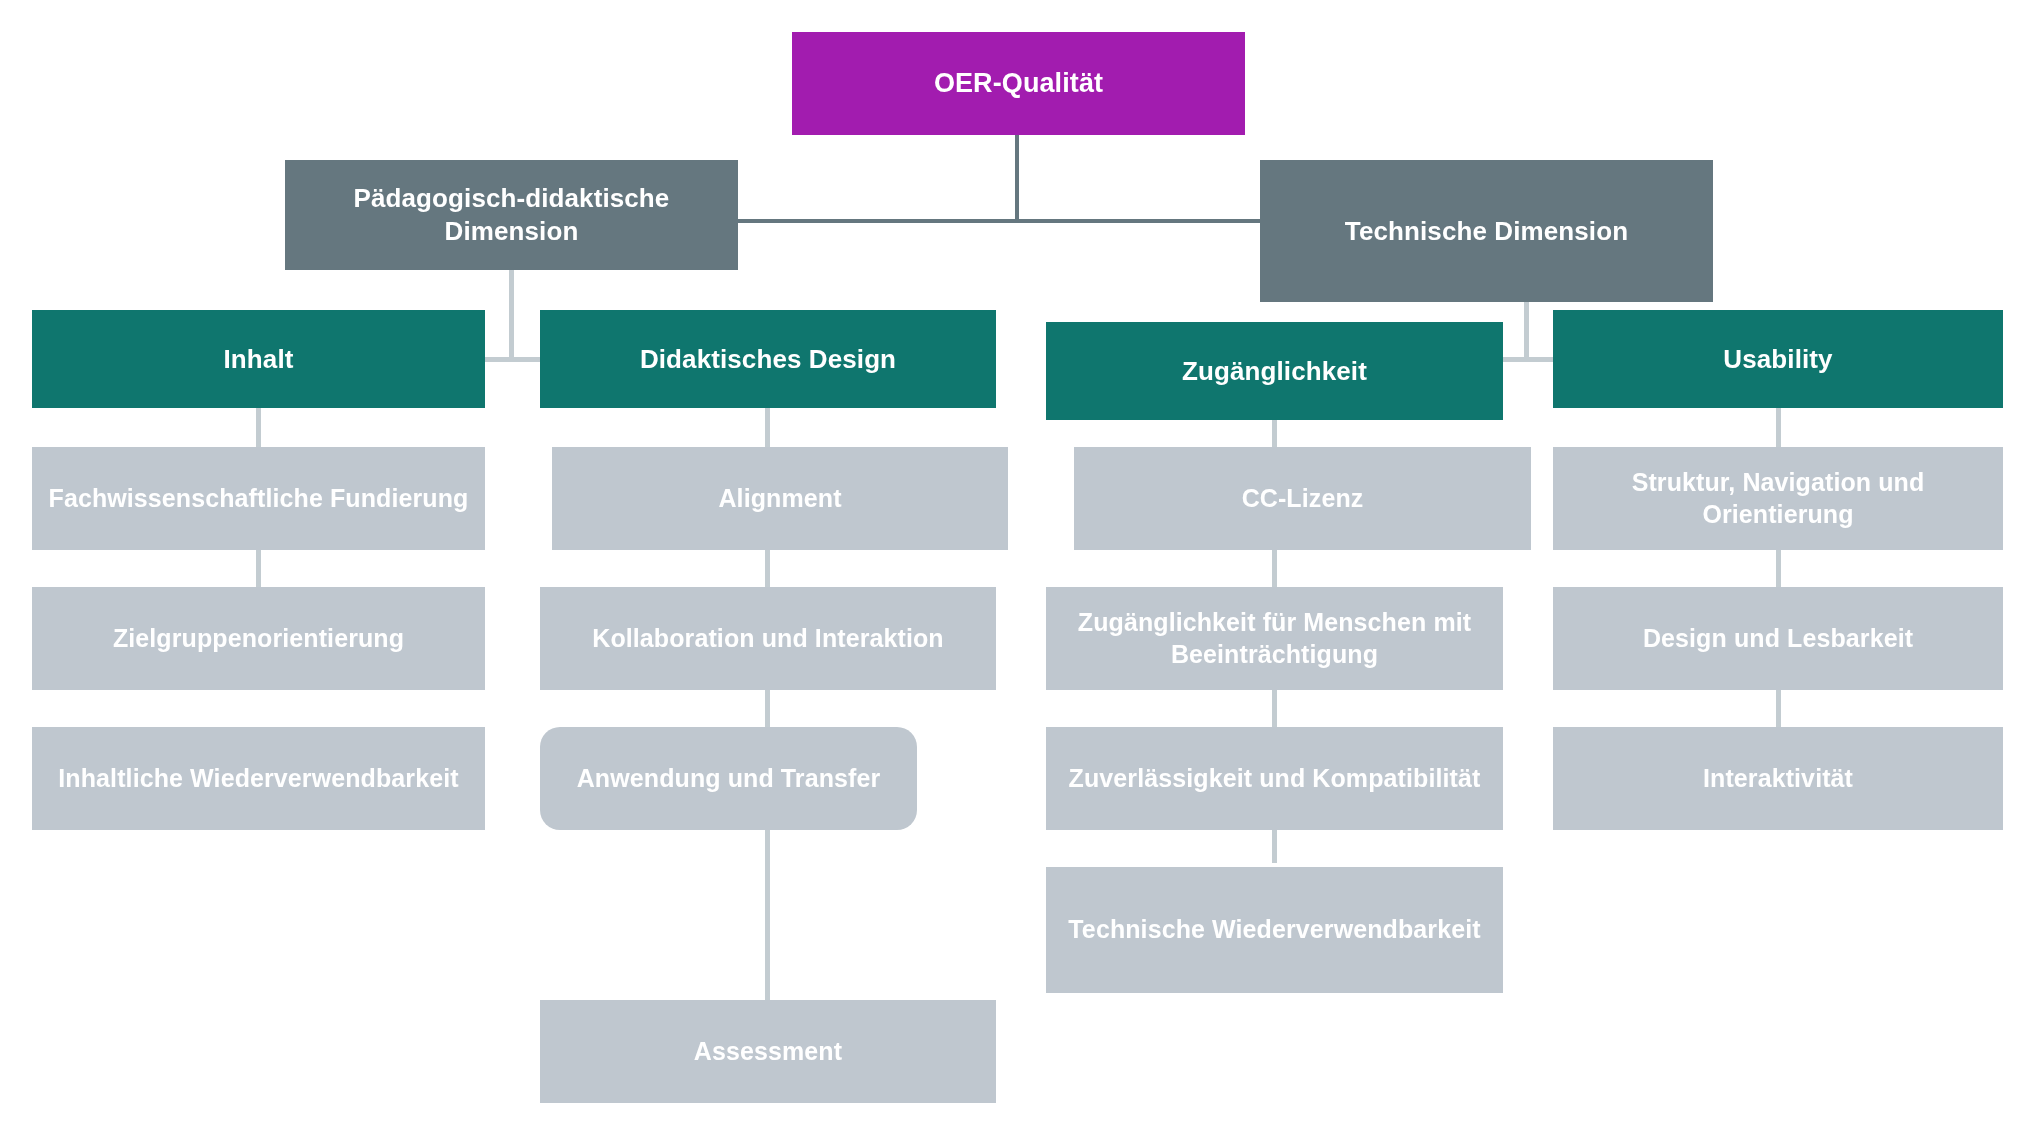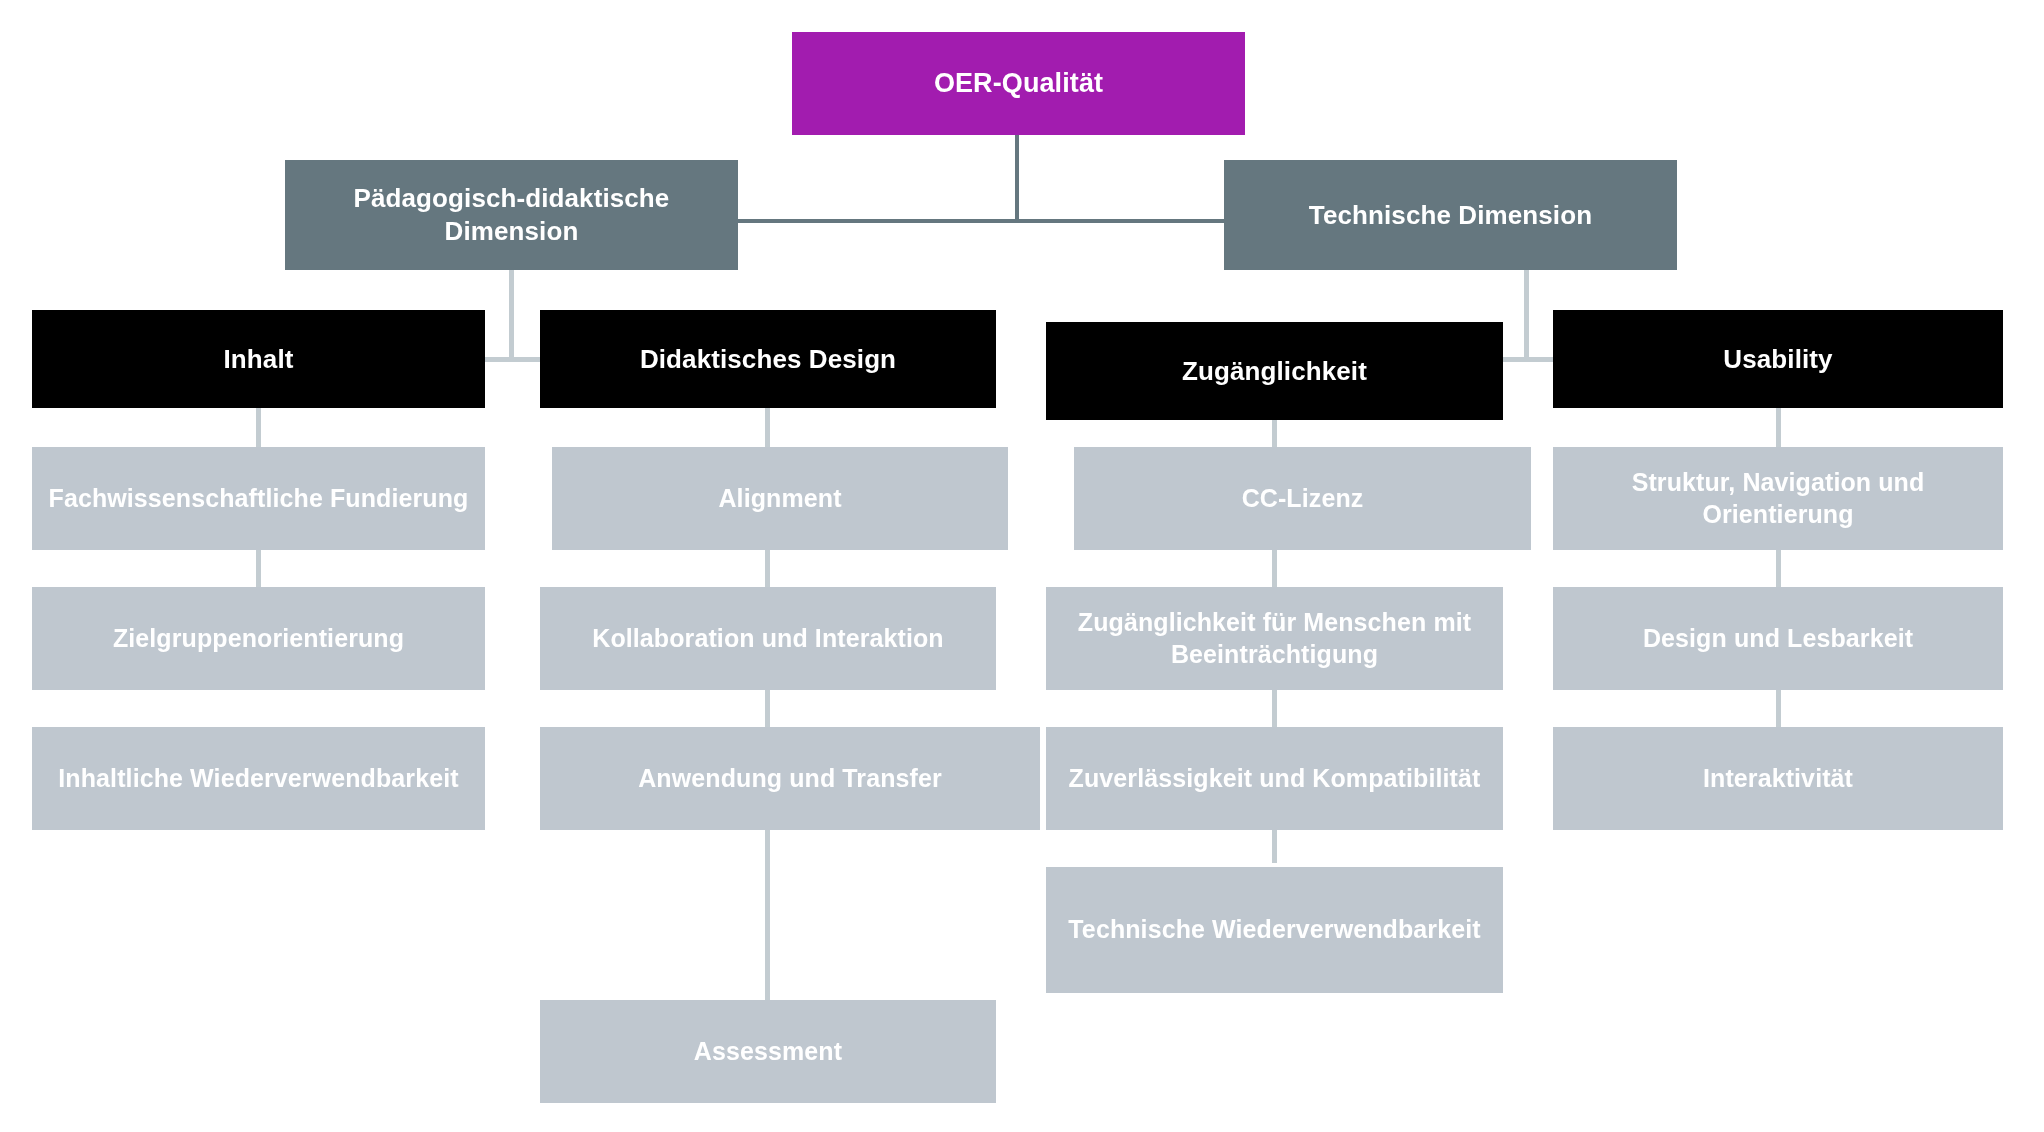"Technische Dimension" div.node { height: 110px -> 142px; left: 1224px -> 1260px }
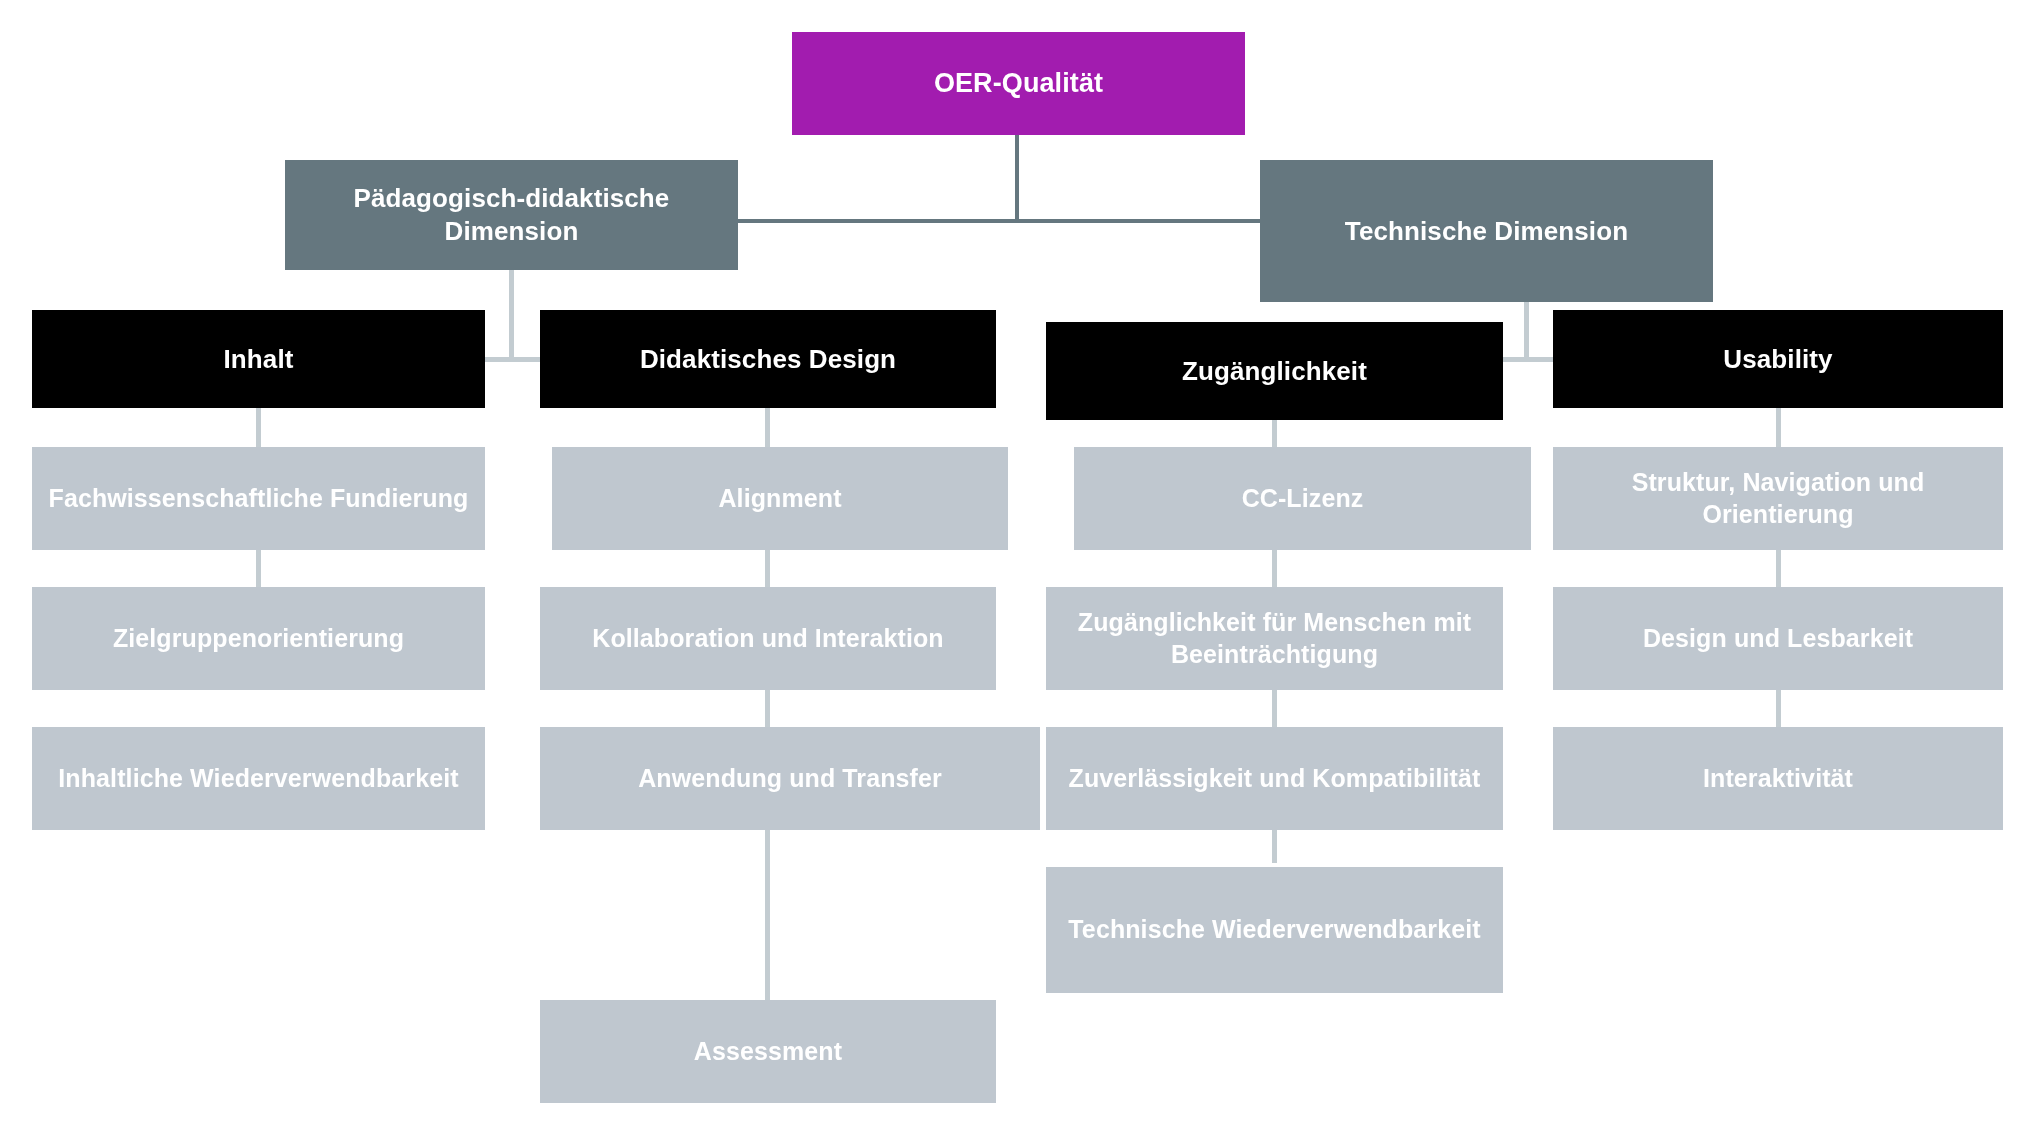"Inhalt" .node.cat { background: #000000 -> #0f766e }
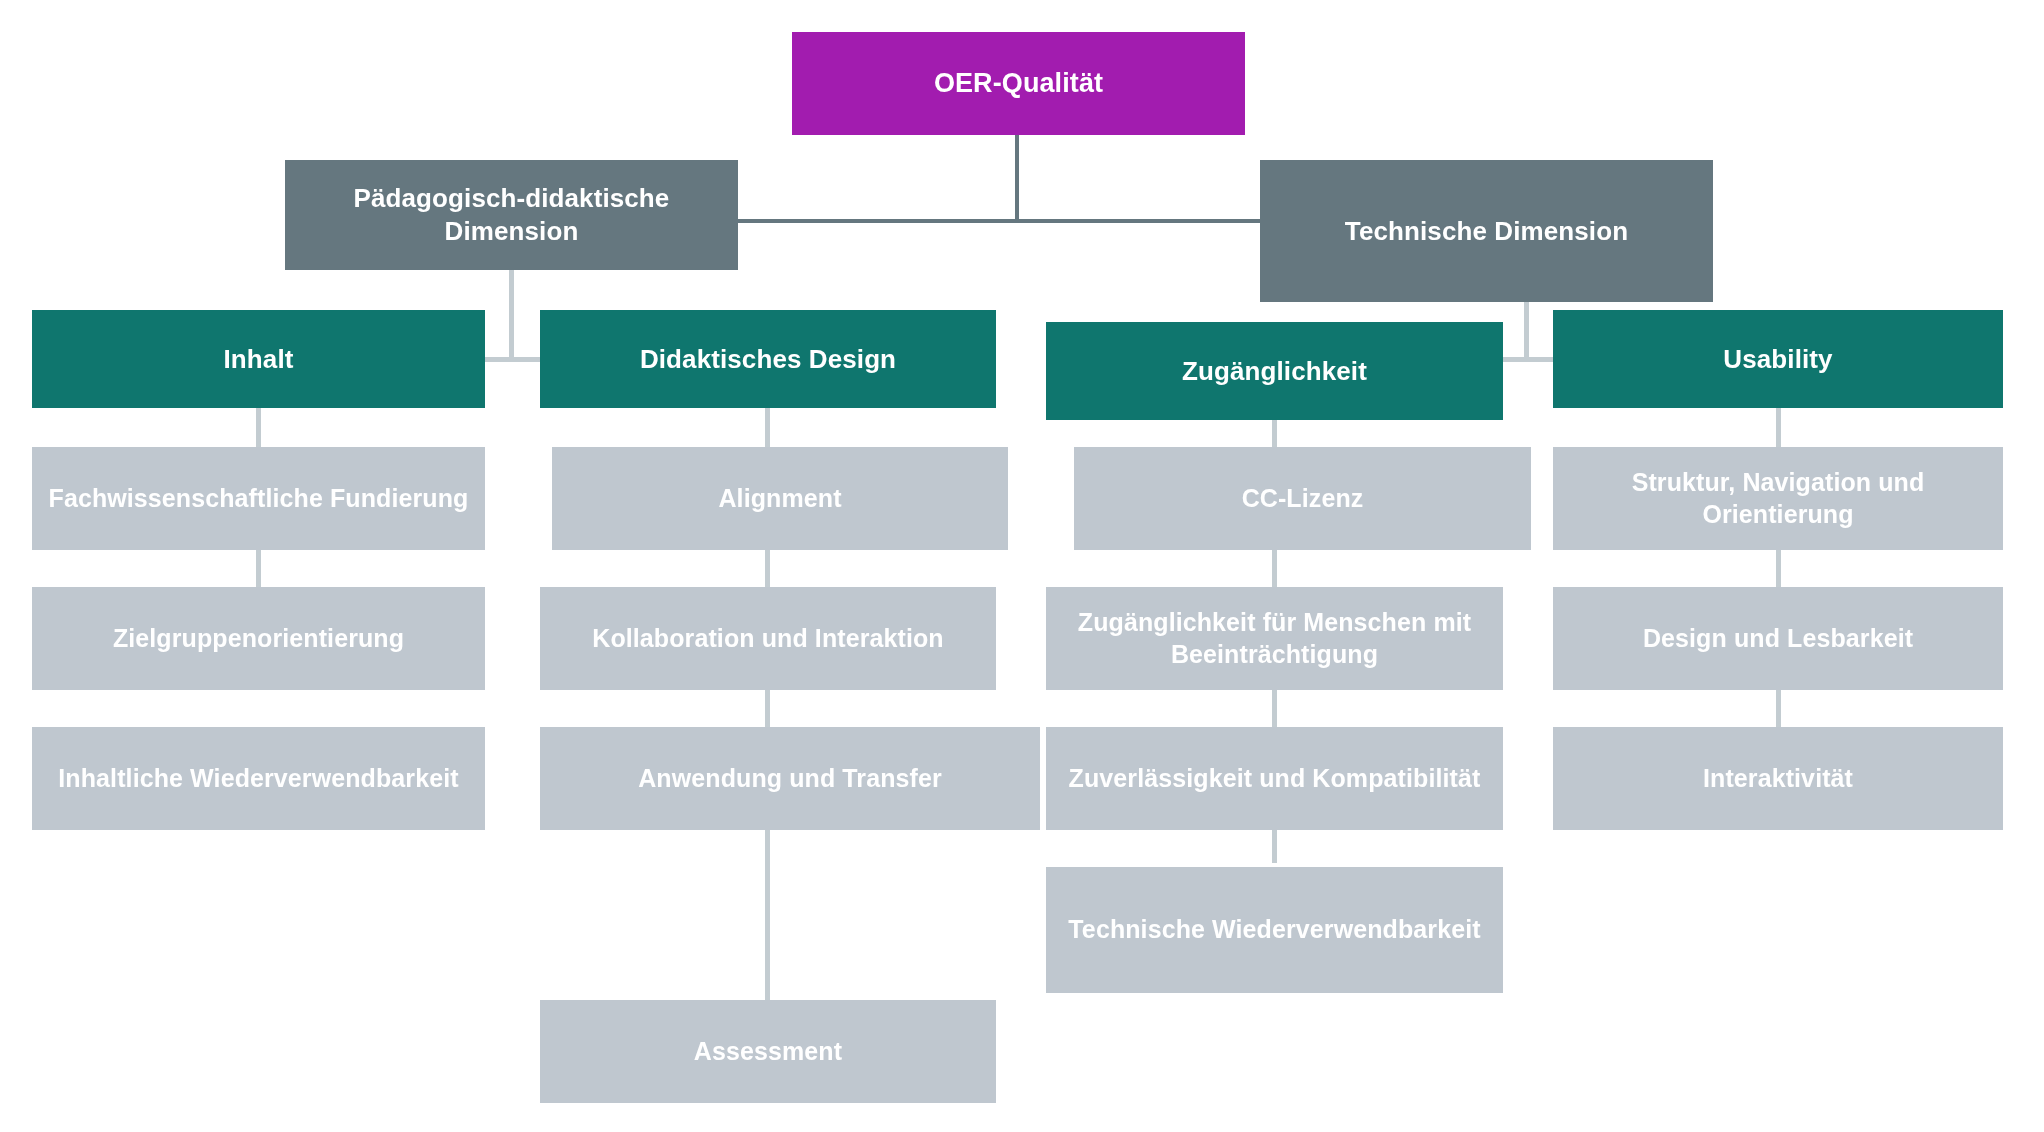"Anwendung und Transfer" div.node { border-radius: none -> 20px; width: 500px -> 377px }
